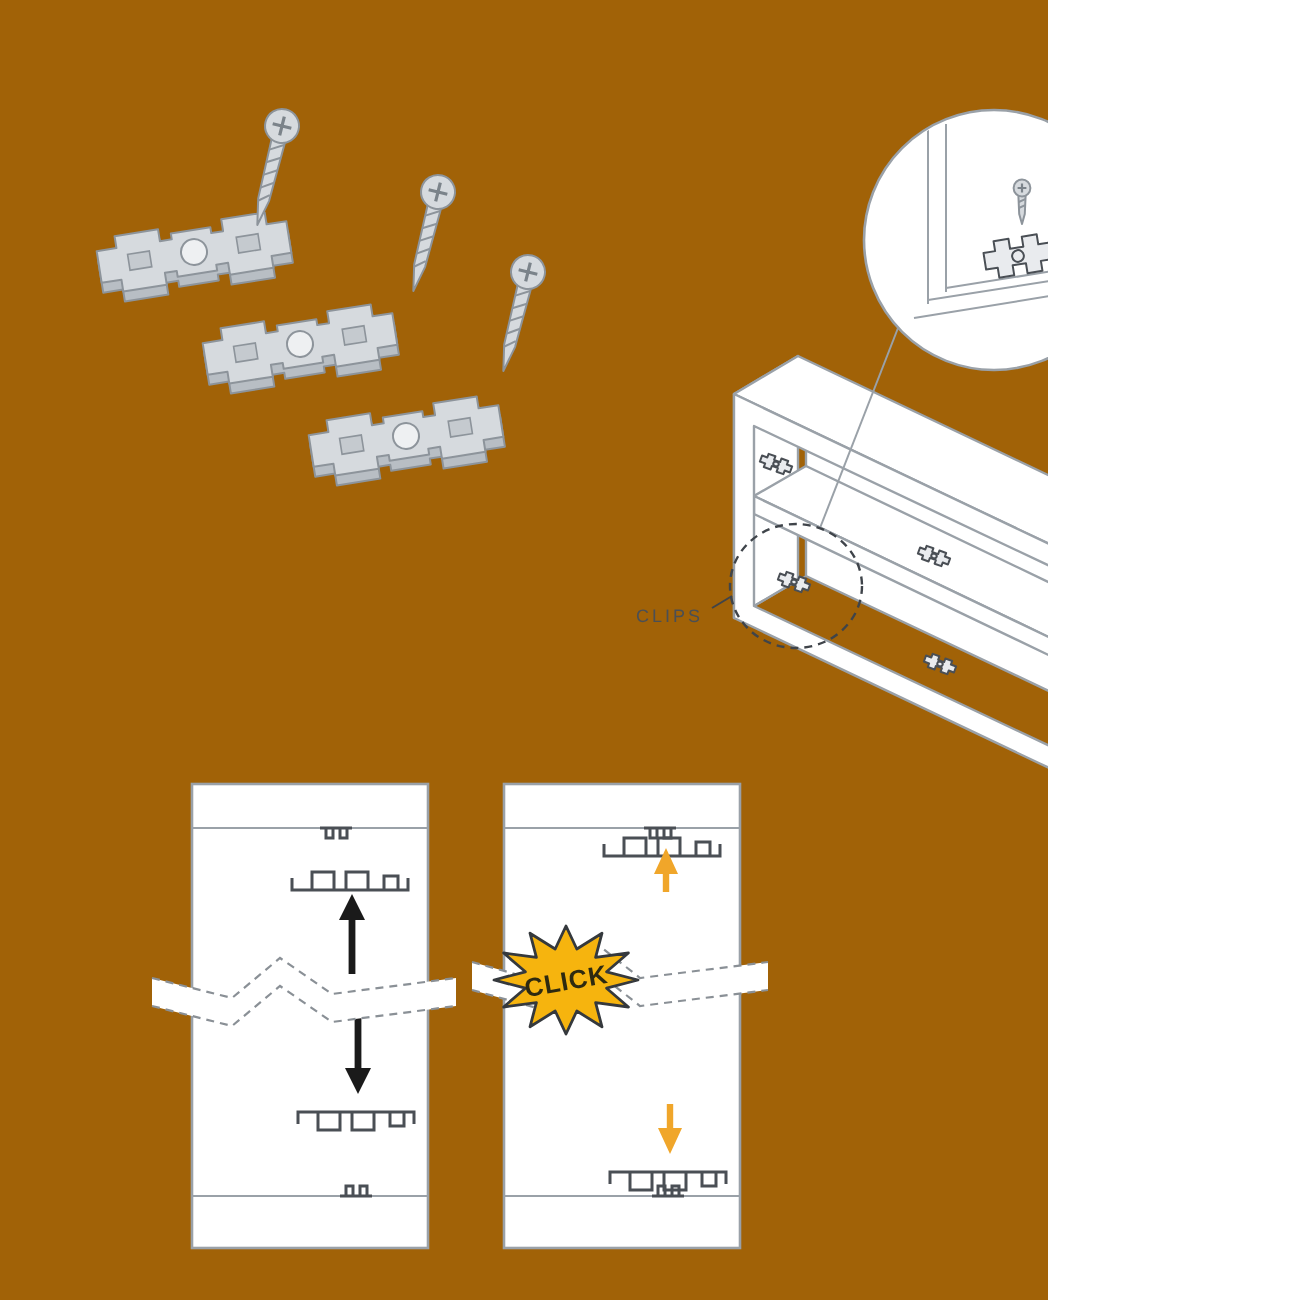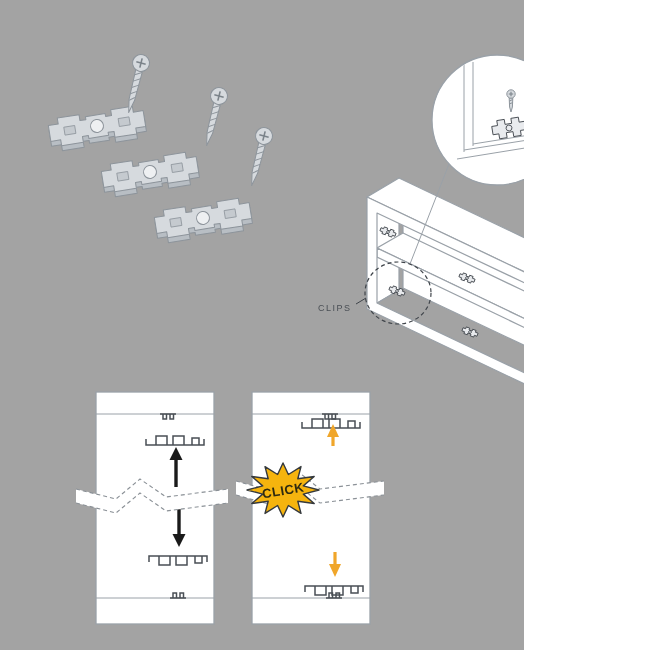"CLIPS" .canvas { background: #a3a3a3 -> #a16207 }
